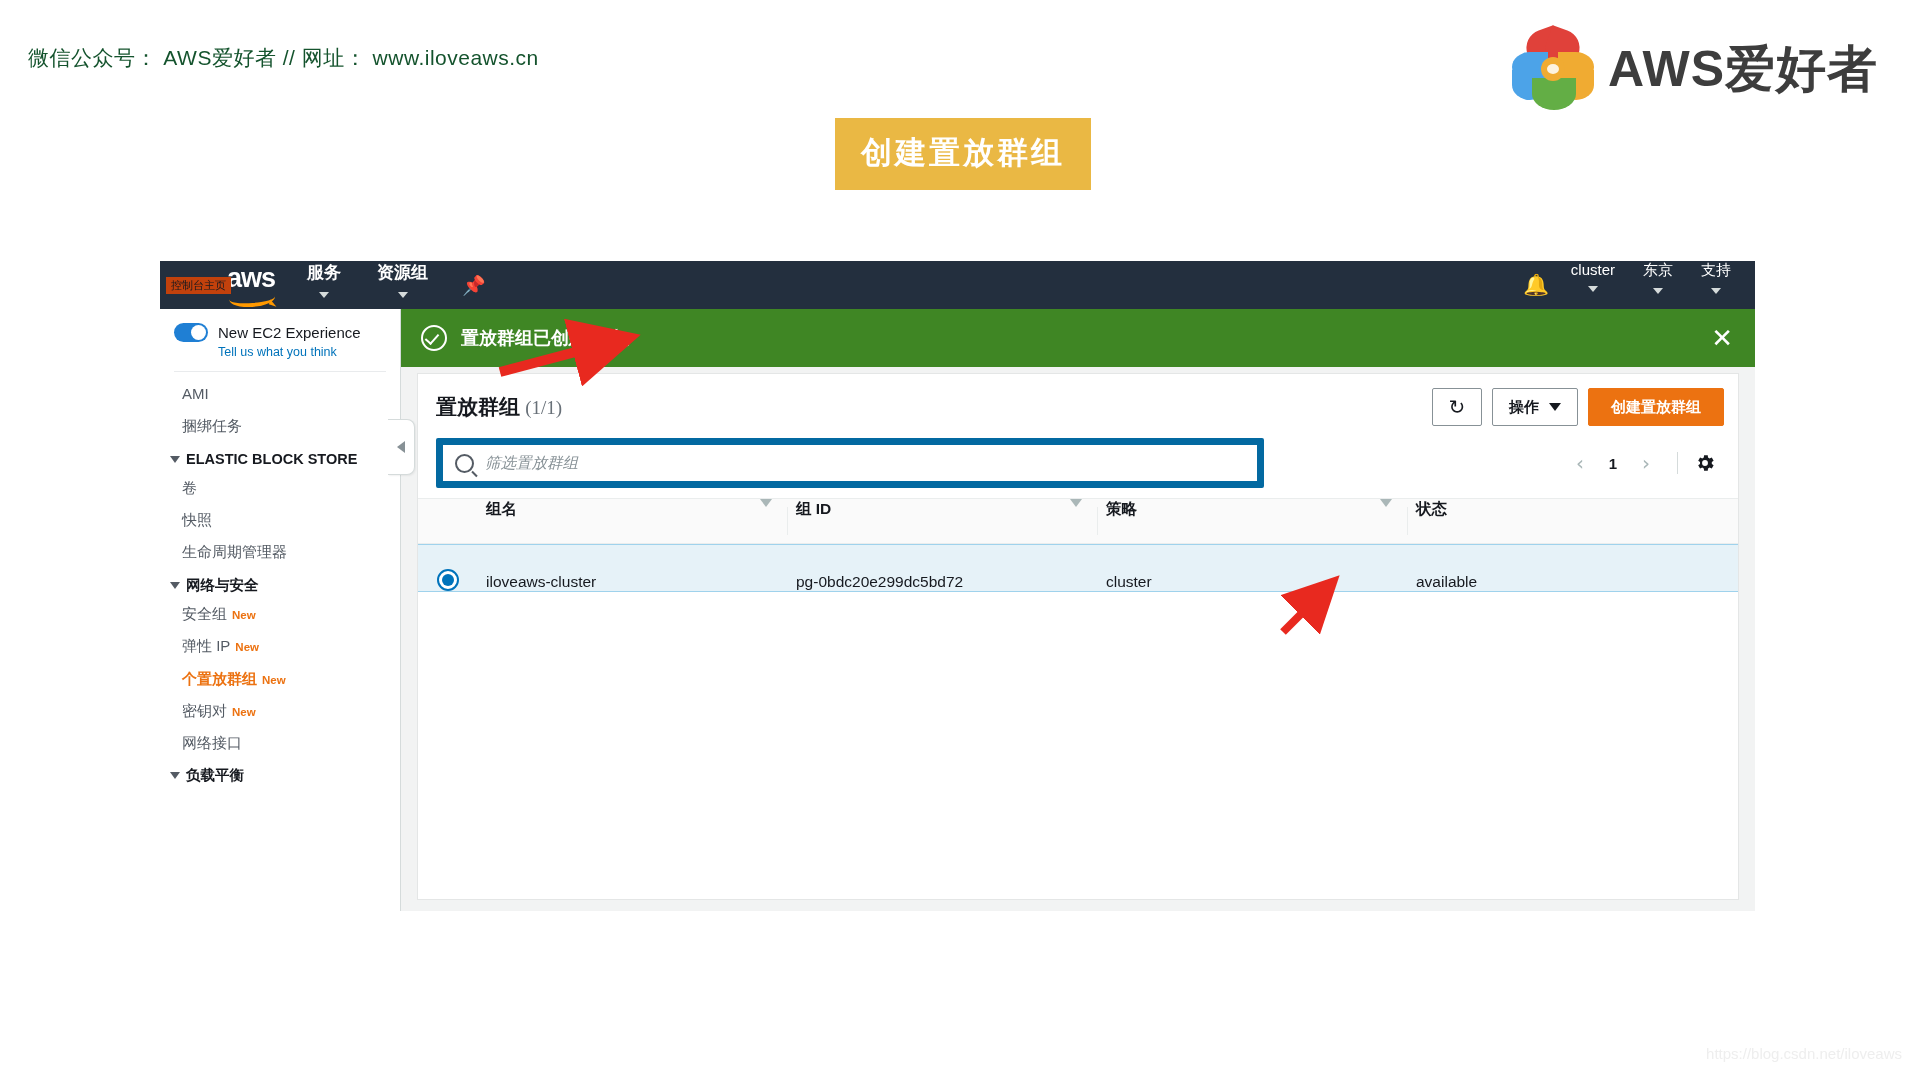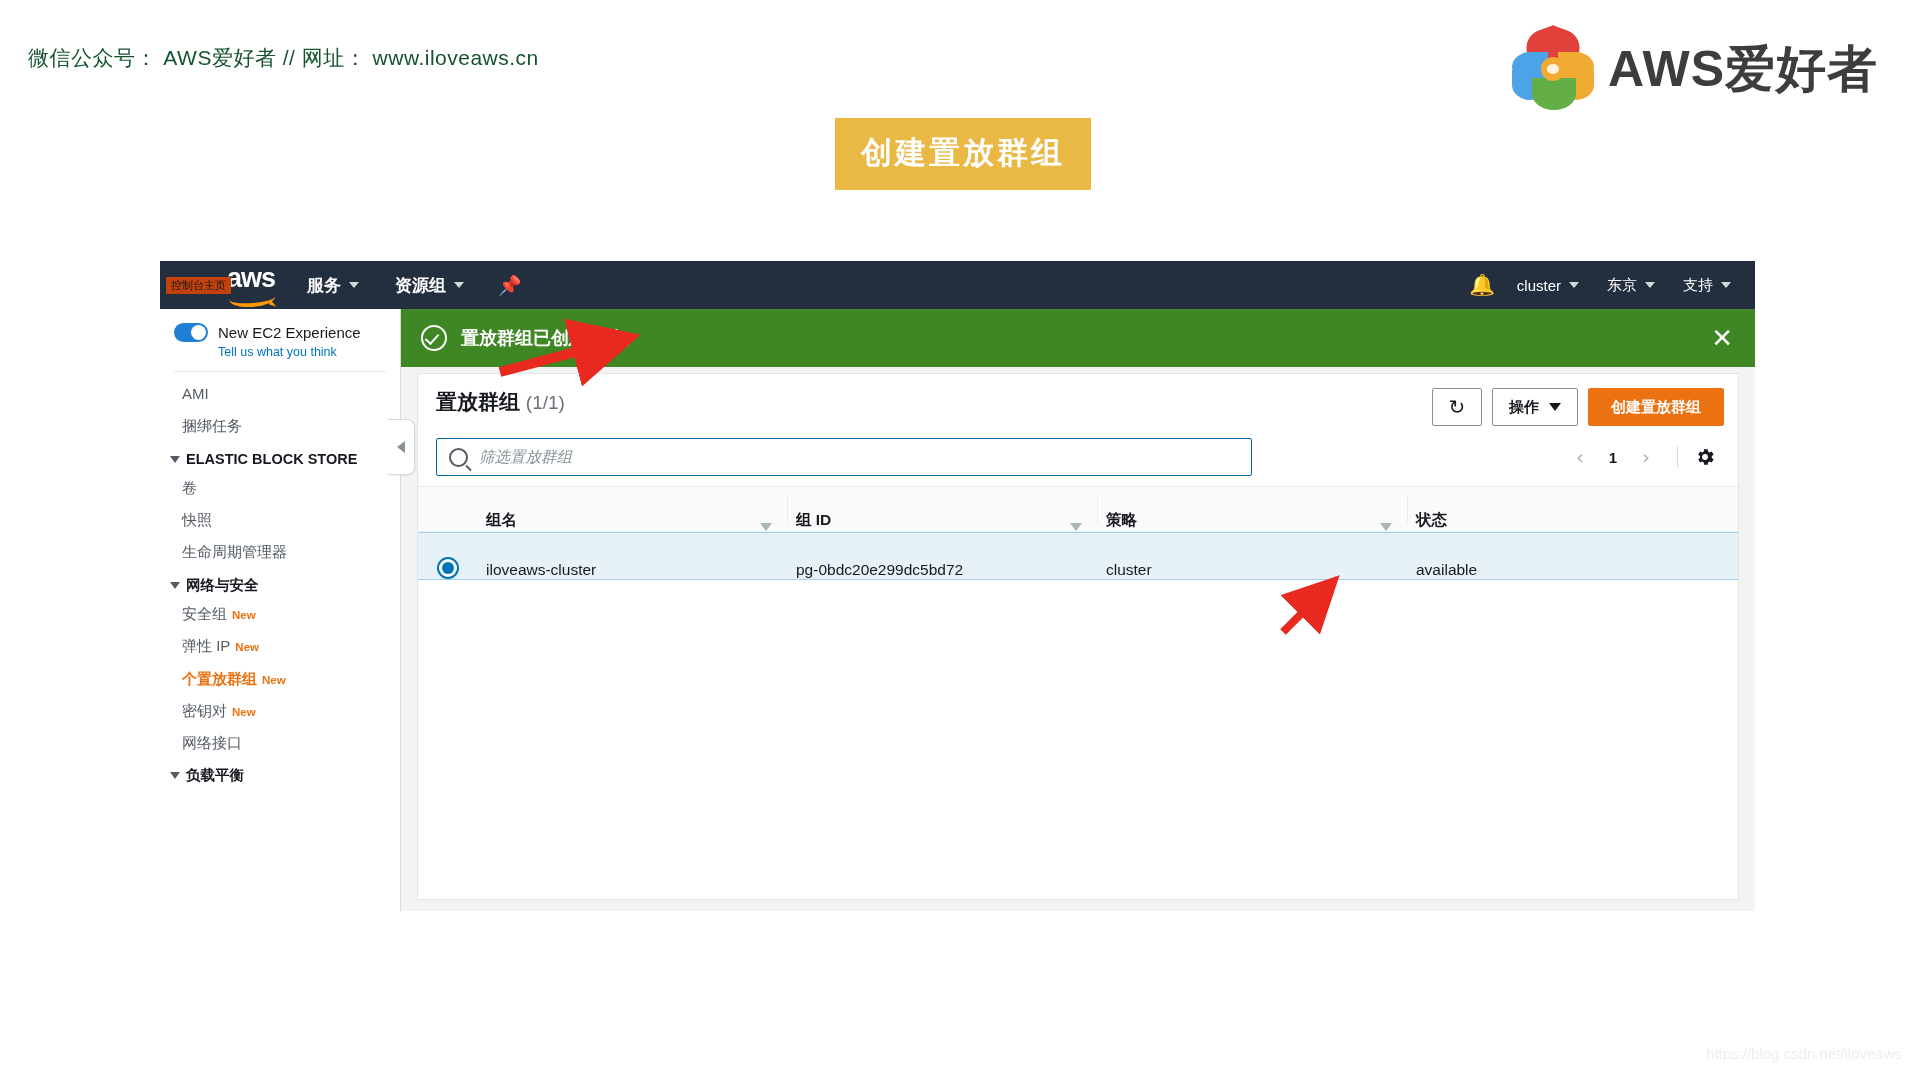"服务" .nav-item { flex-direction: none -> column }
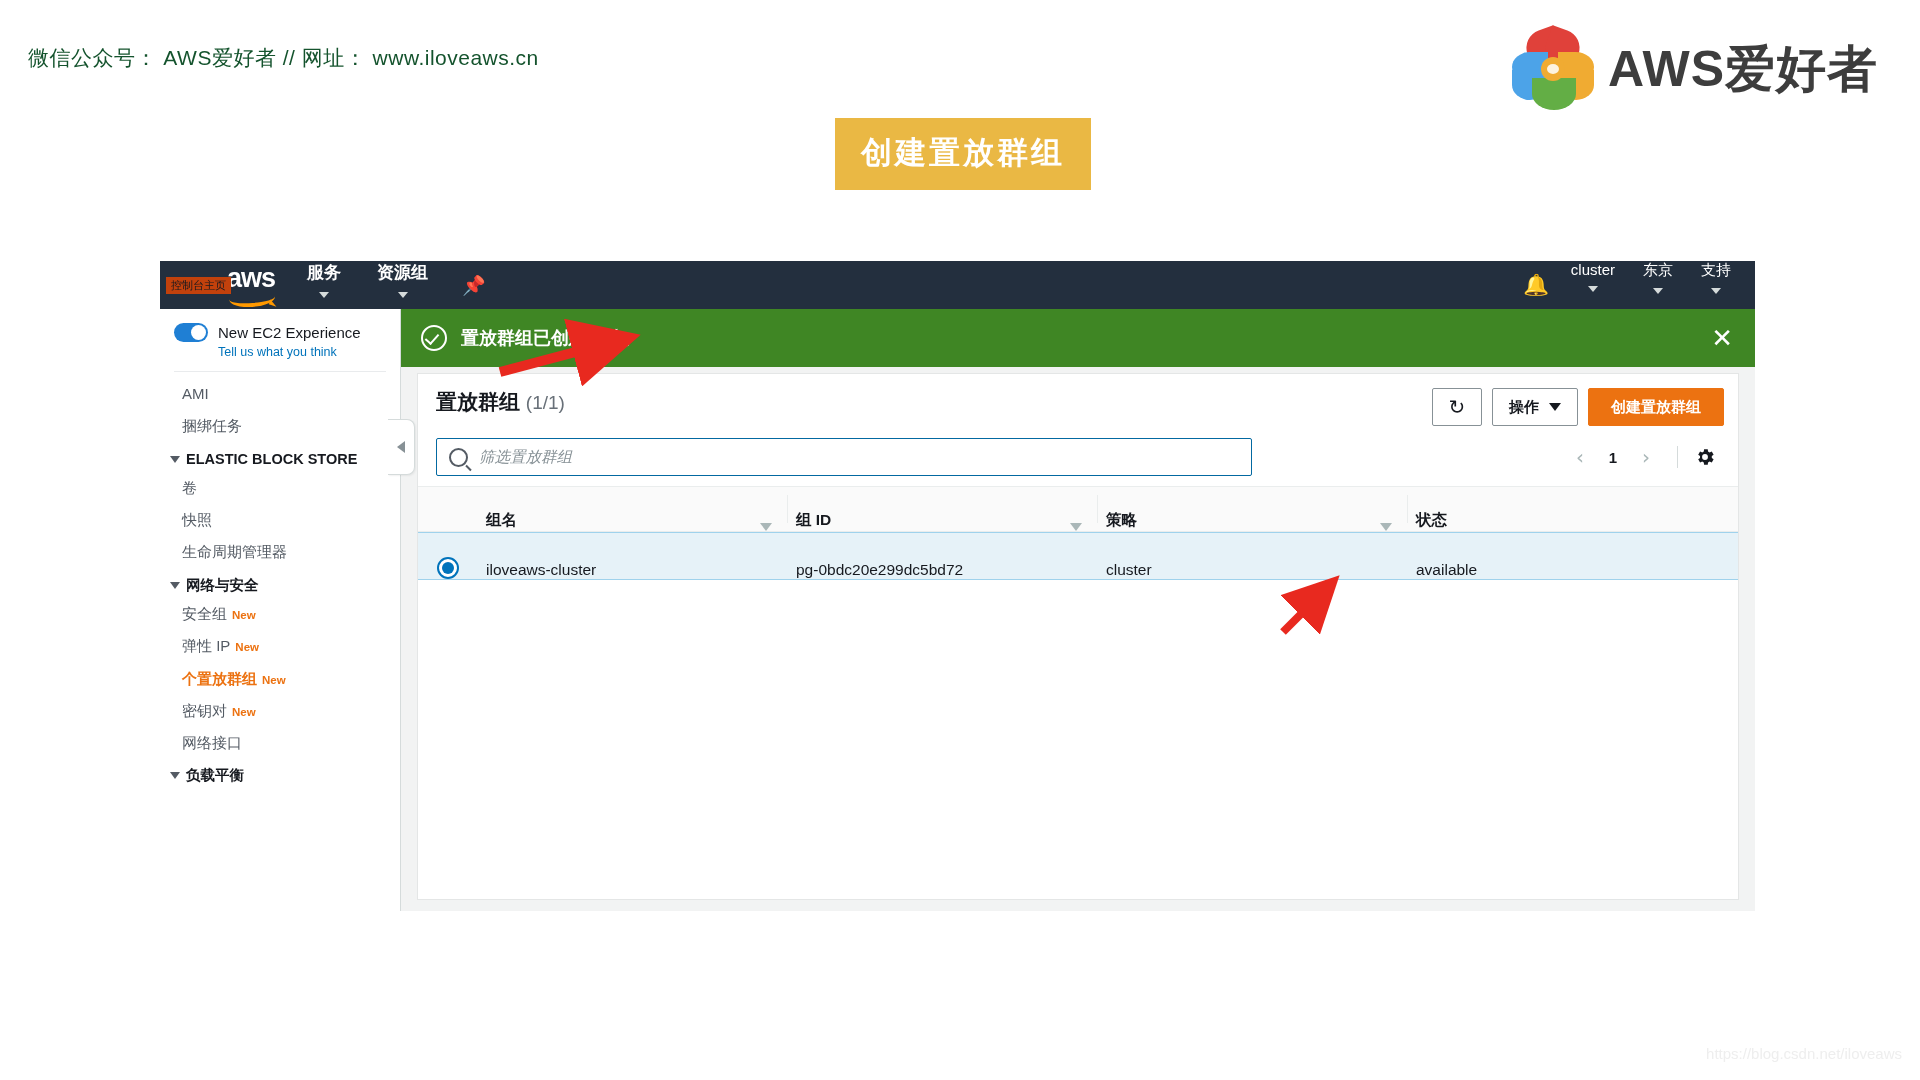"置放群组 (1/1)" .panel-head { align-items: none -> center; font-family: none -> Liberation Serif, serif }
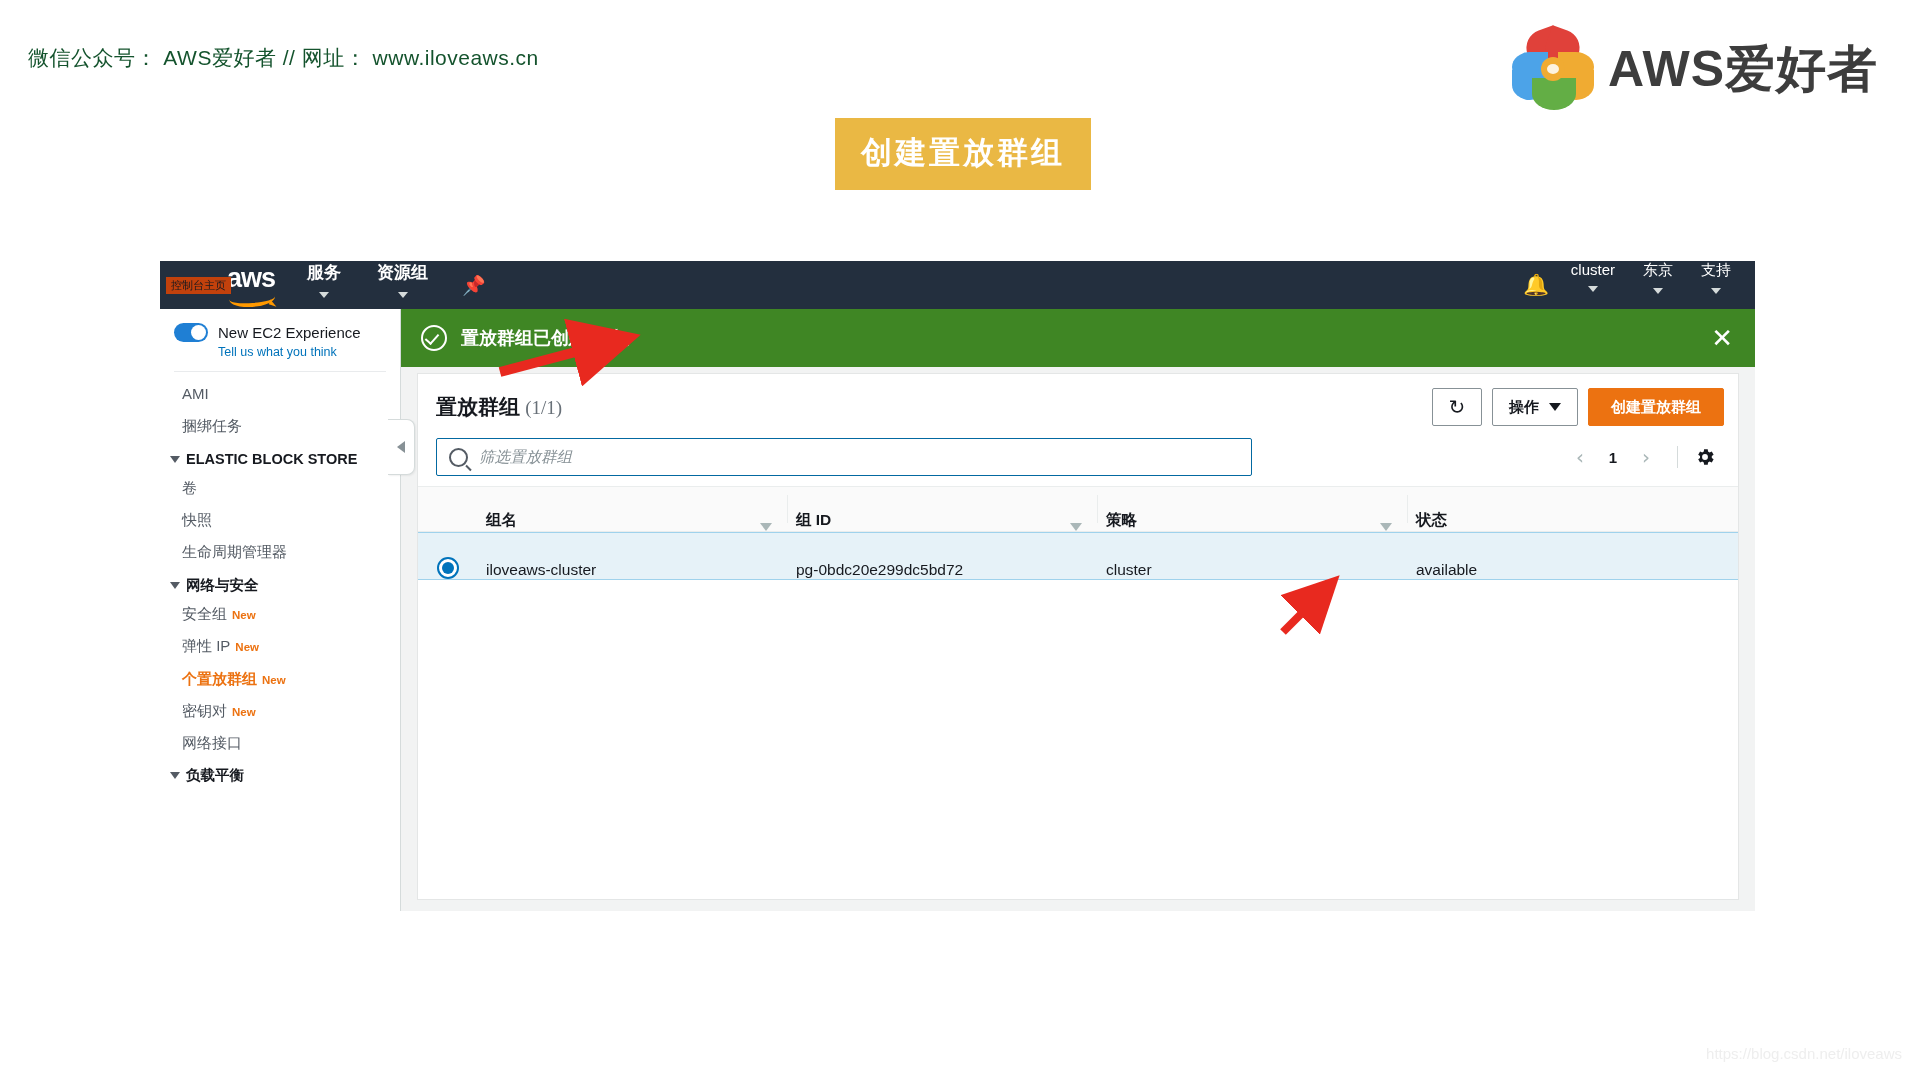"筛选置放群组" .search-box { border: 1px solid #0369a1 -> 7px solid #0369a1 }
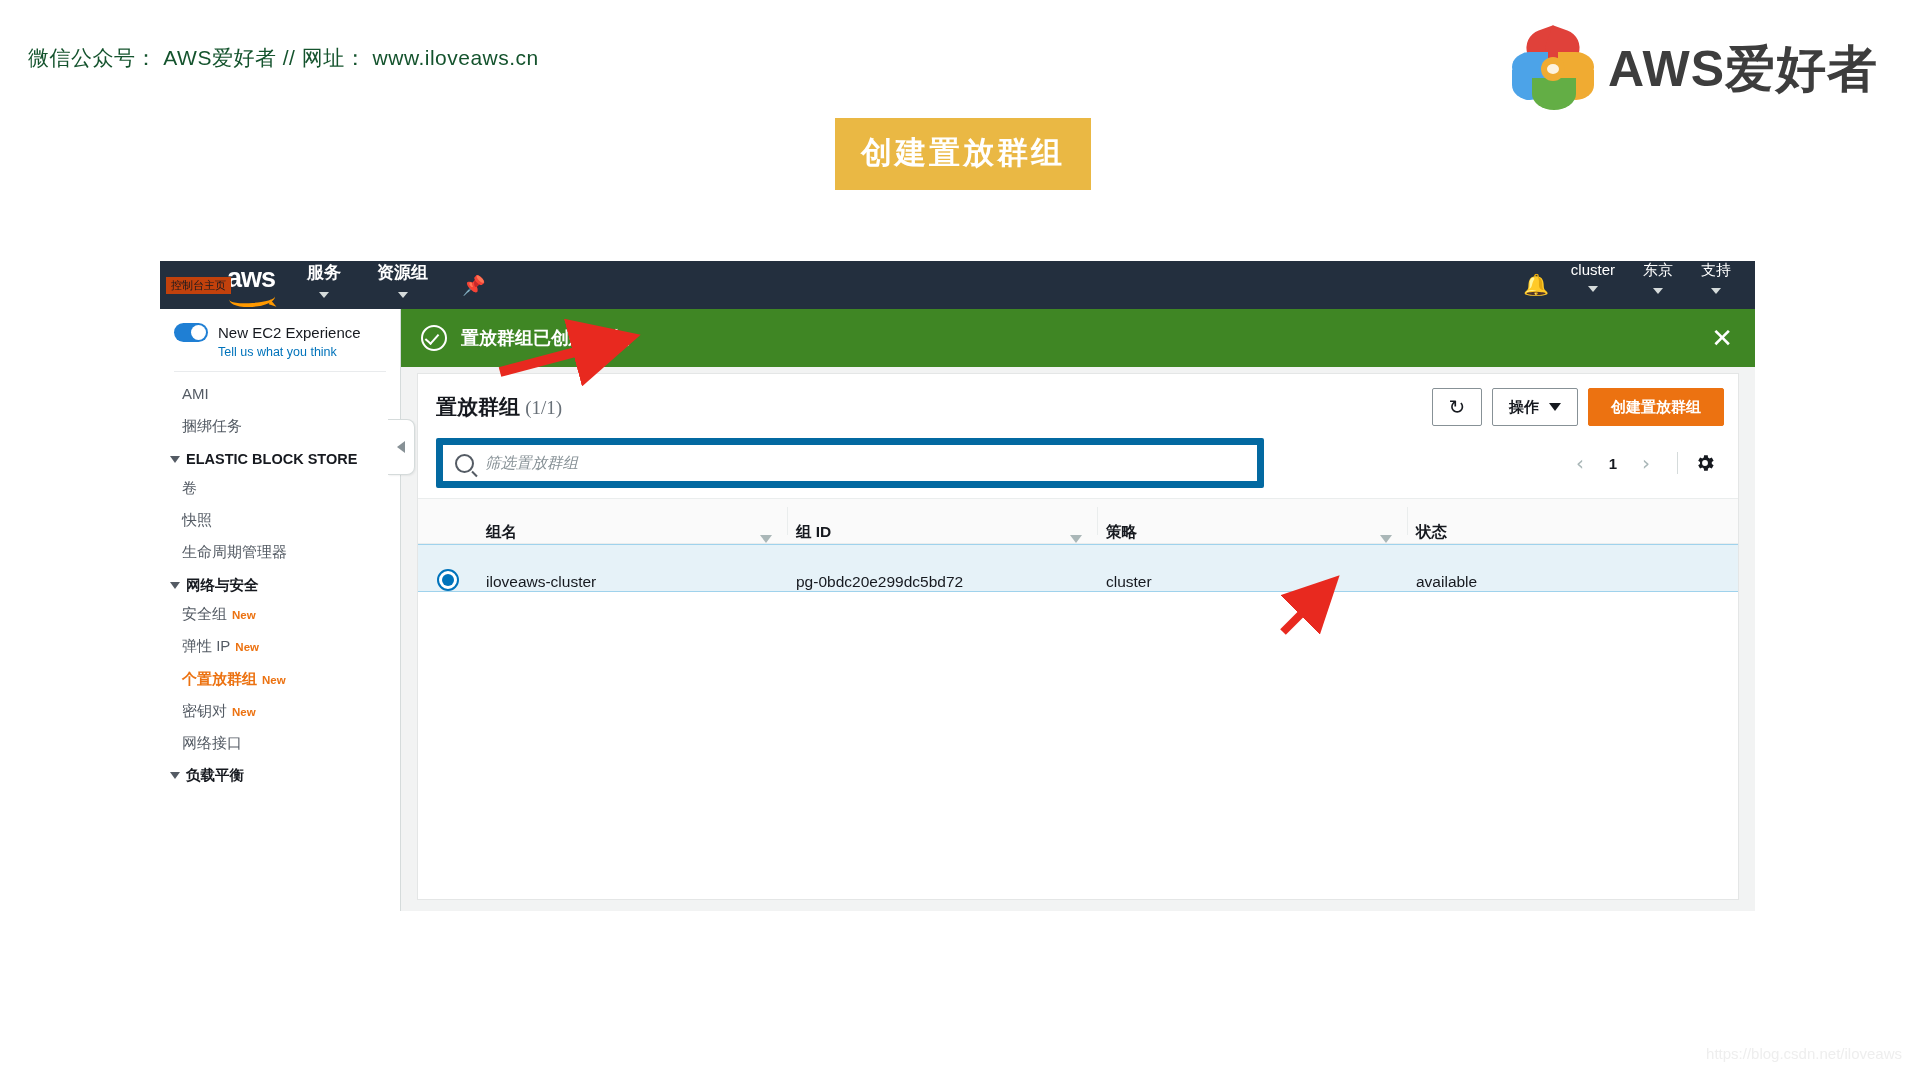"组名" .col { align-items: flex-end -> flex-start }
